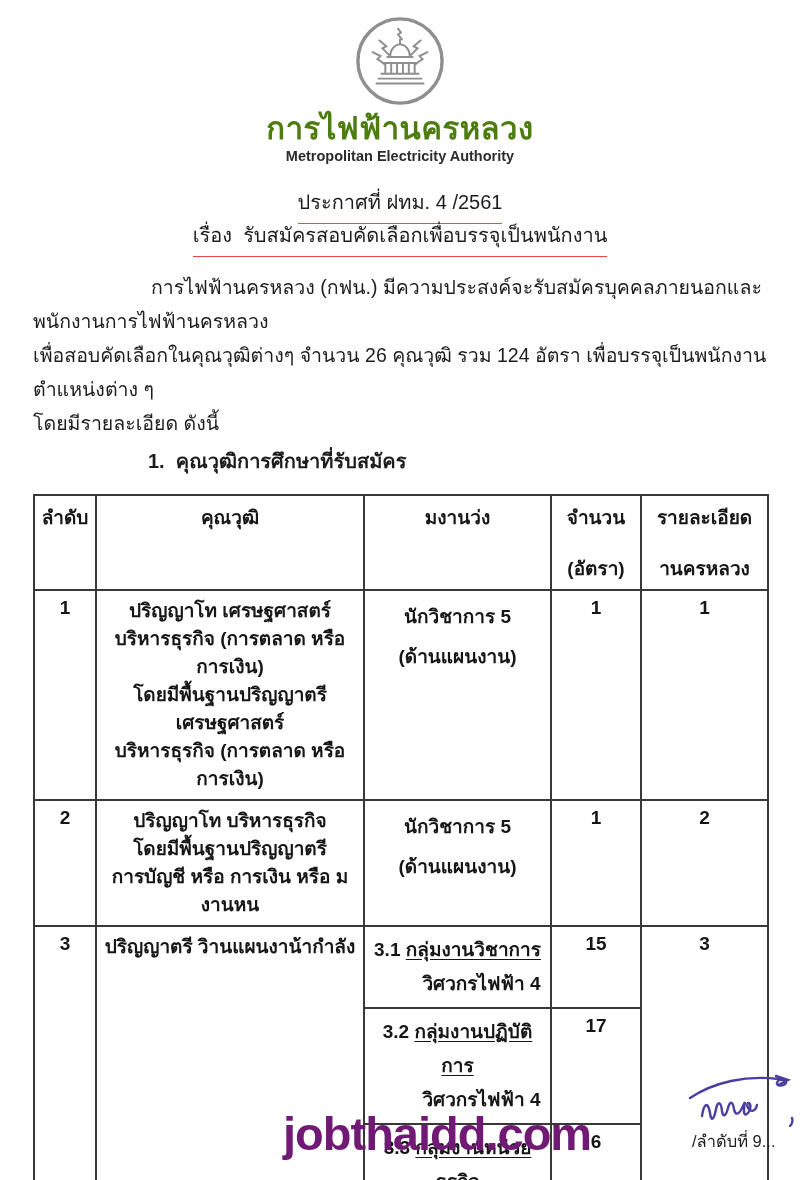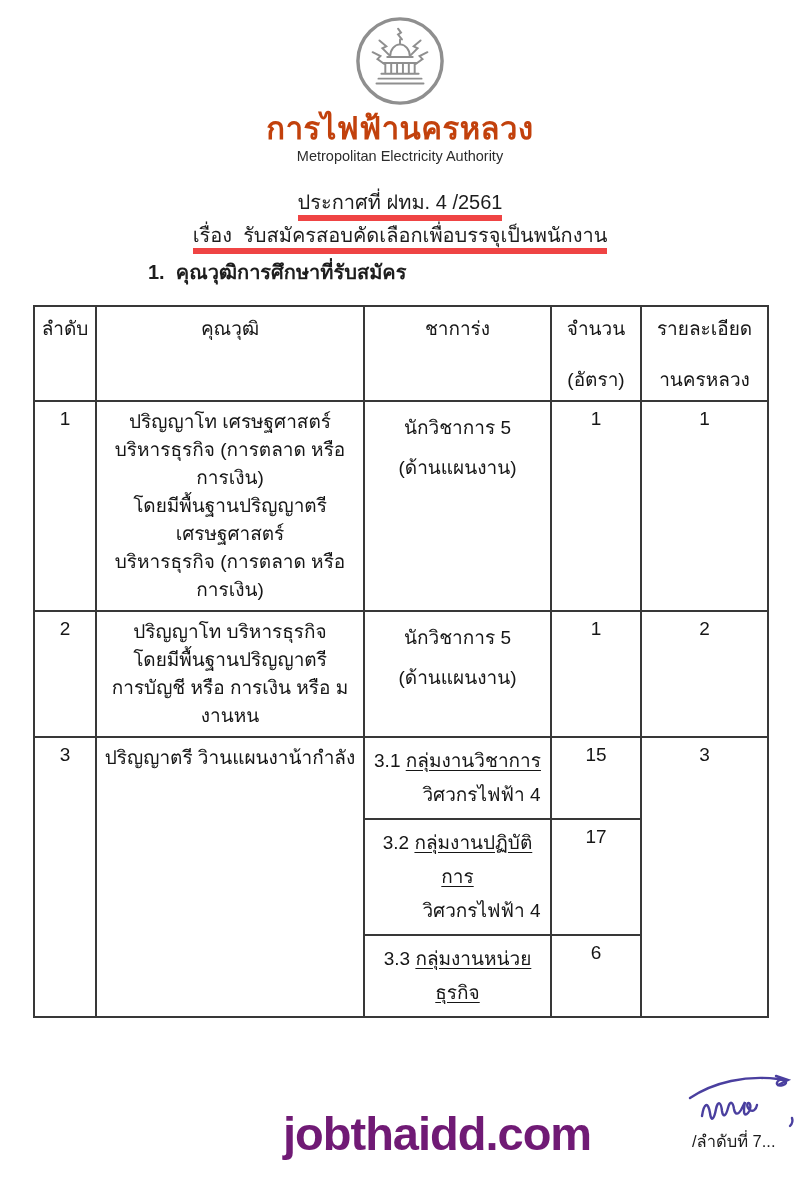"การไฟฟ้านครหลวง" .org-th { color: #c2410c -> #4d7c0f }
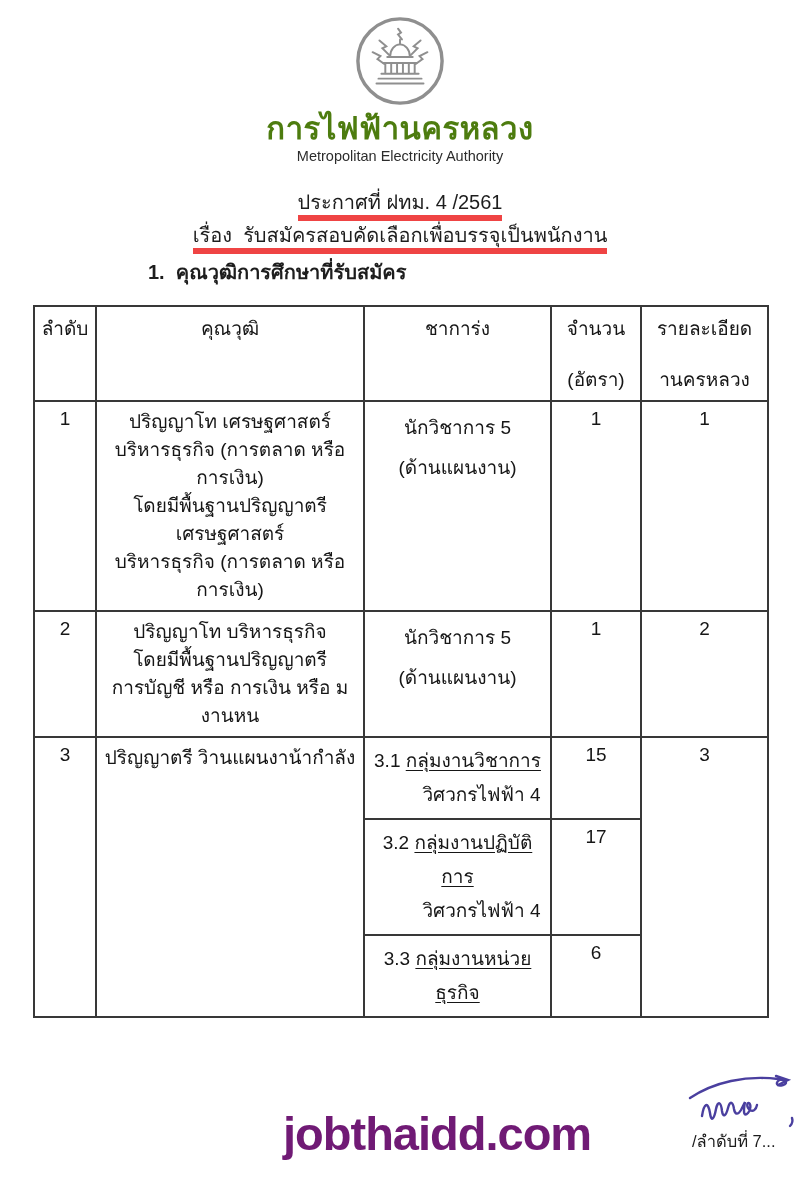"Metropolitan Electricity Authority" .org-en { font-weight: 400 -> 700 }
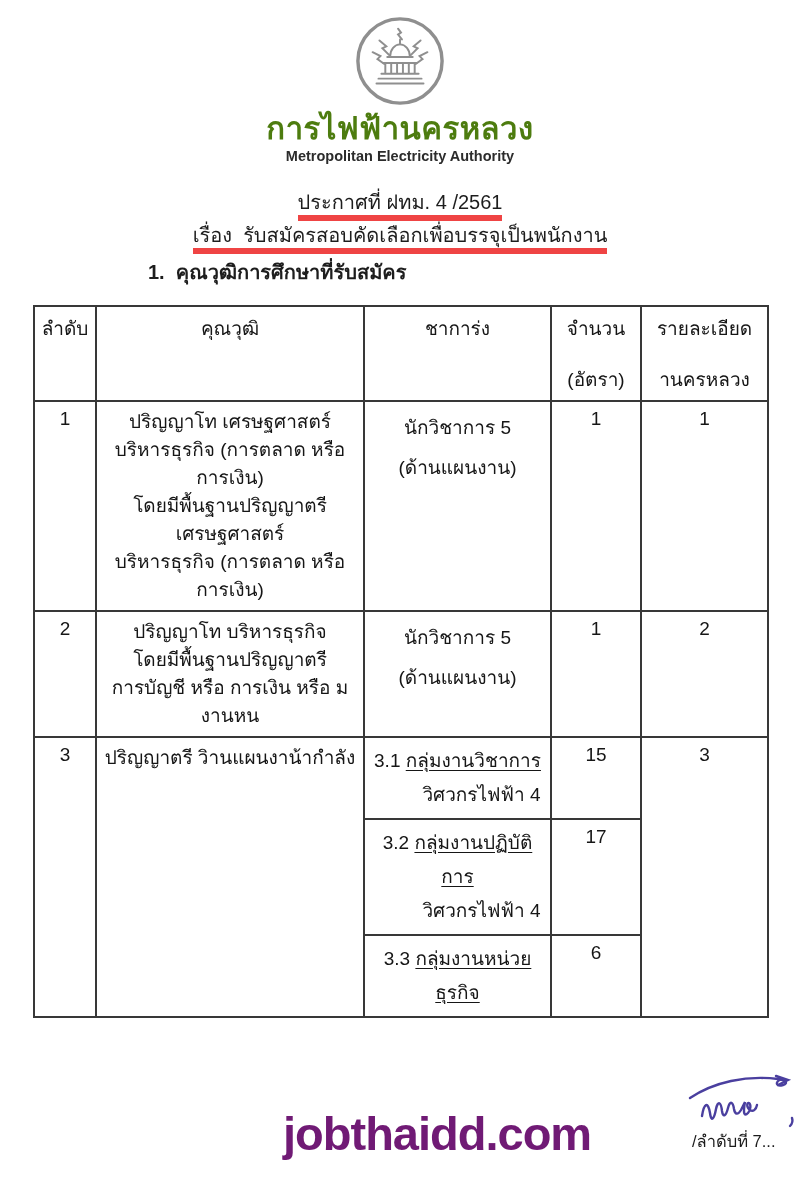"ประกาศที่ ฝทม. 4 /2561" .u { border-bottom: 6px solid #ef4444 -> 1px solid #ef4444; padding-bottom: 2px -> 10px }
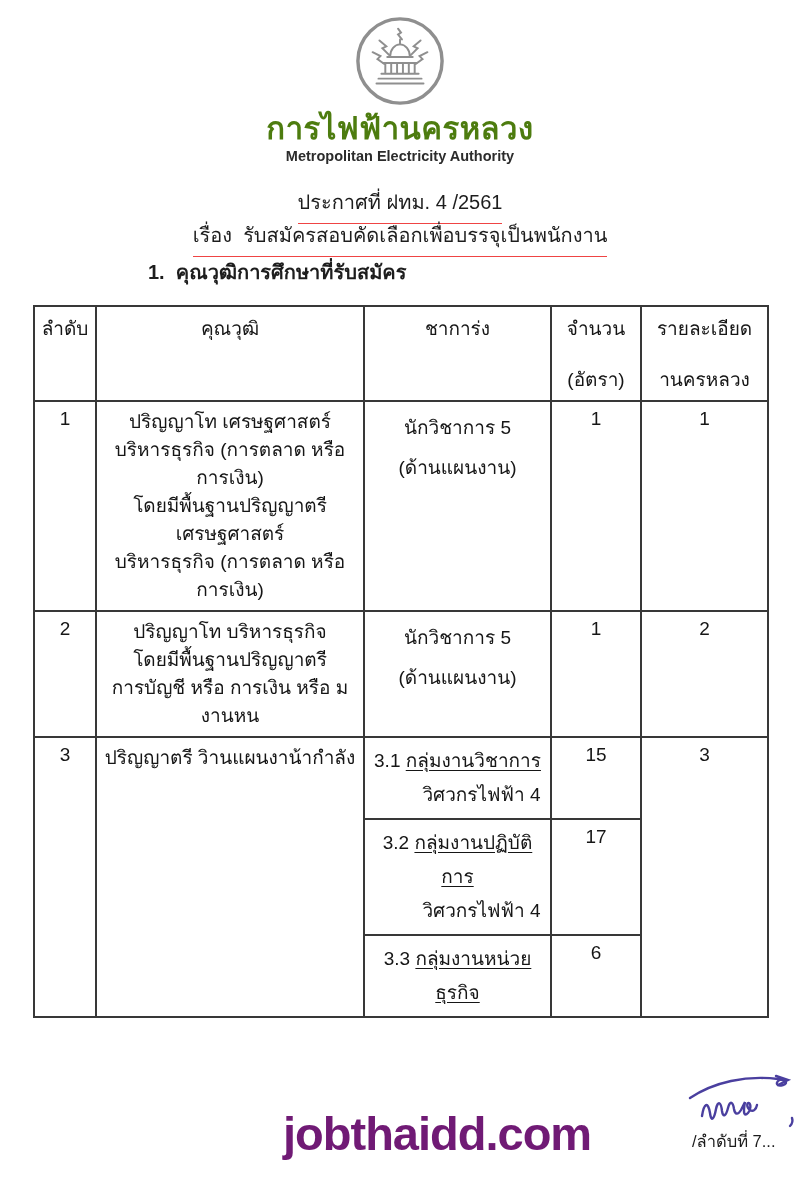"การไฟฟ้านครหลวง (กฟน.)" div.para { html: none -> <div> <div>การไฟฟ้านครหลวง (กฟน.) มีความประสงค์จะรับสมัครบุคคลภายนอกและพนักงานการไฟฟ้านครหลวง</div> <div>เพื่อสอบคัดเลือกในคุณวุฒิต่างๆ จำนวน 26 คุณวุฒิ รวม 124 อัตรา เพื่อบรรจุเป็นพนักงาน ตำแหน่งต่าง ๆ</div> <div>โดยมีรายละเอียด ดังนี้</div> </div> }
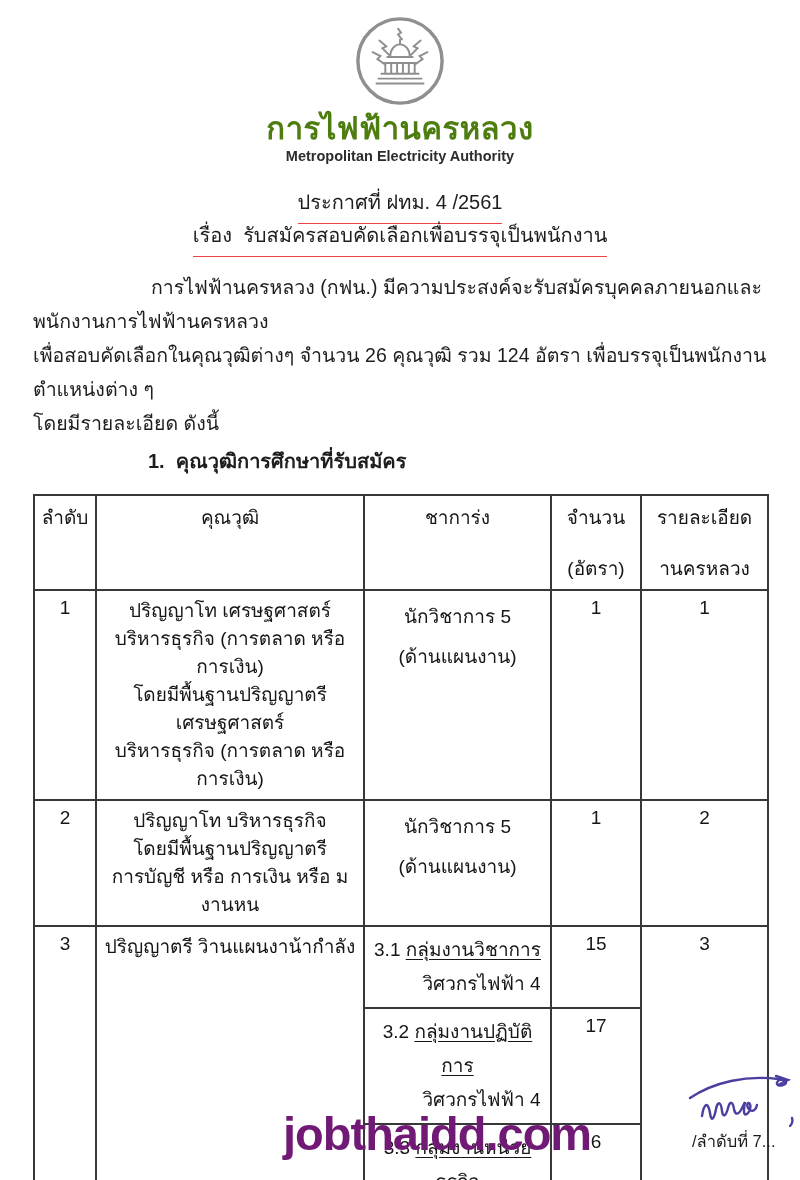"ลำดับ" table.qual td, table.qual th { font-weight: normal -> bold }
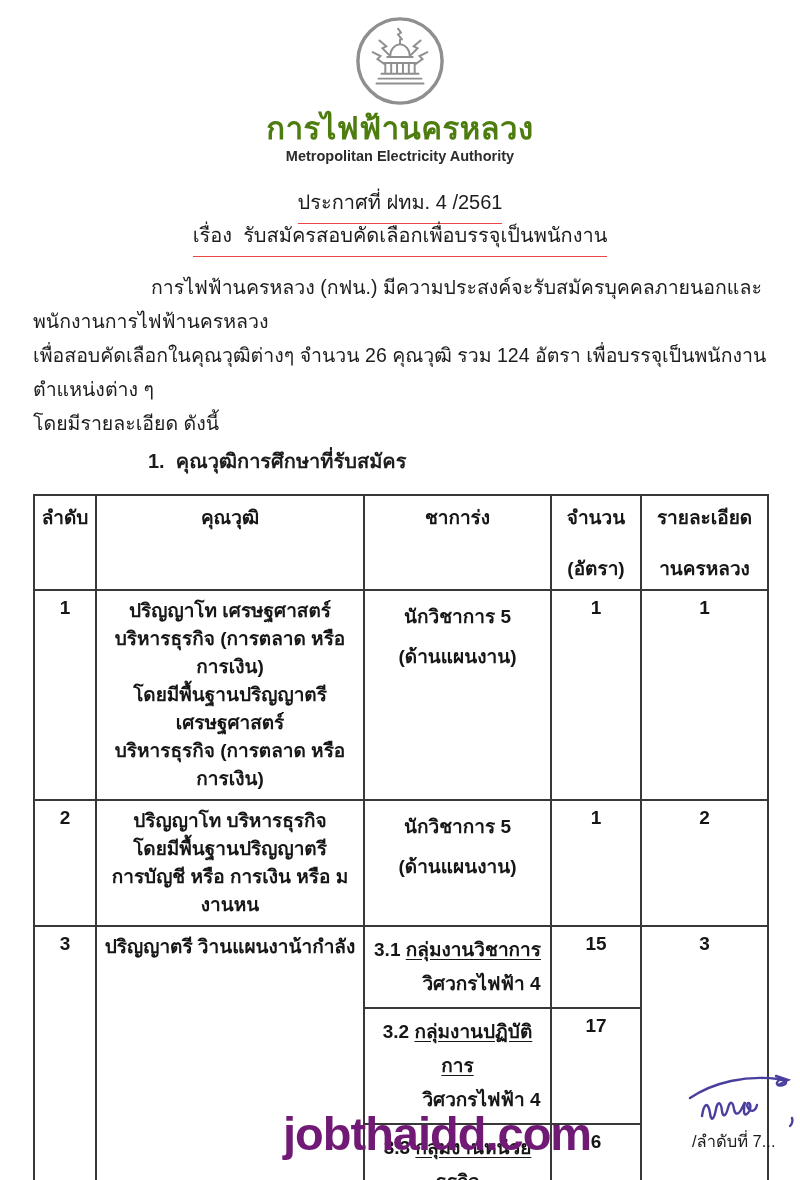"ชาการ่ง" div { text: ชาการ่ง -> มงานว่ง }
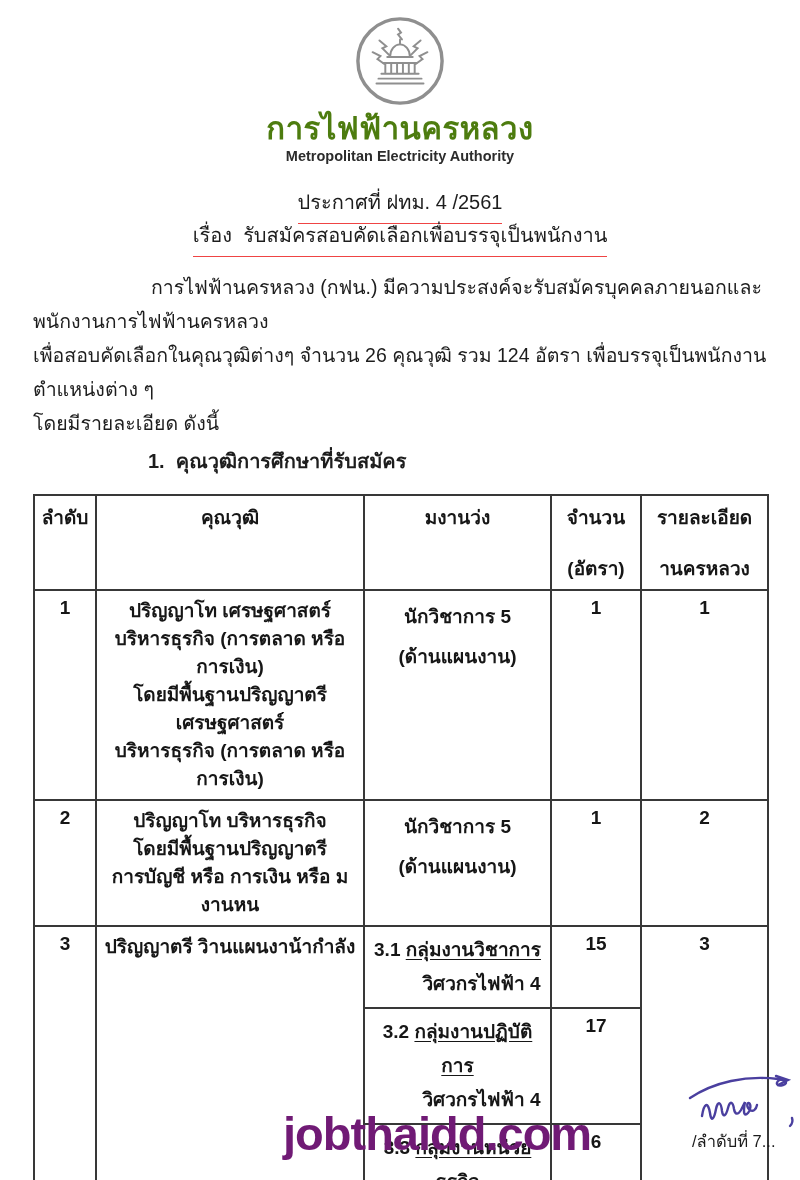"/ลำดับที่ 7..." div.page-note { text: 7 -> 9 }
